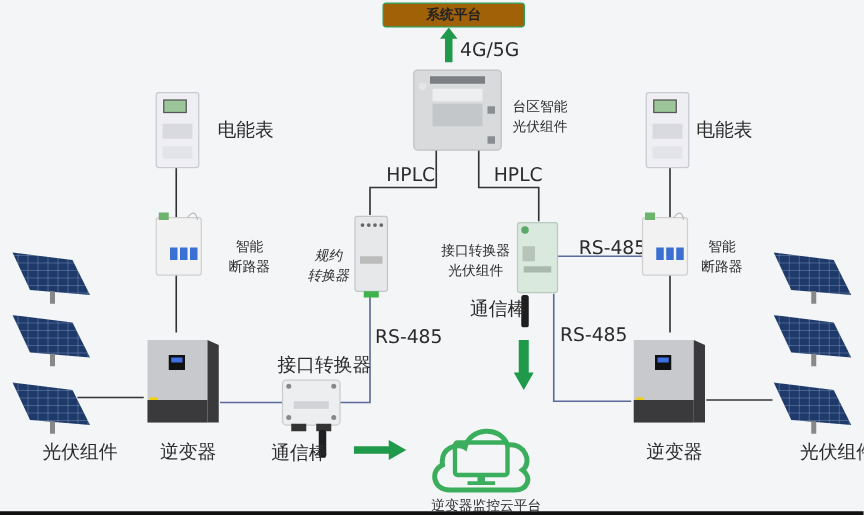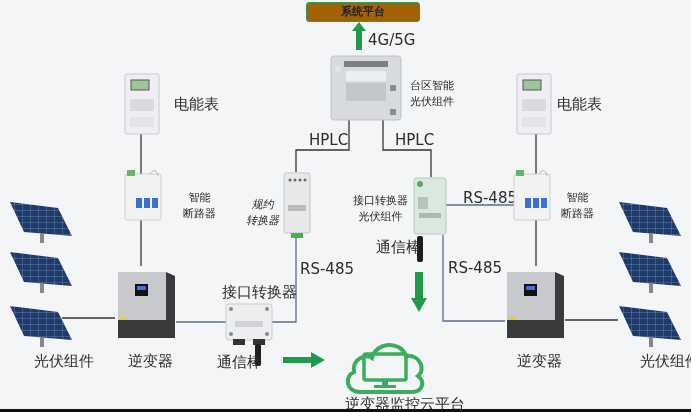"逆变器监控云平台" div.lbl { font-size: 15px -> 11px }
